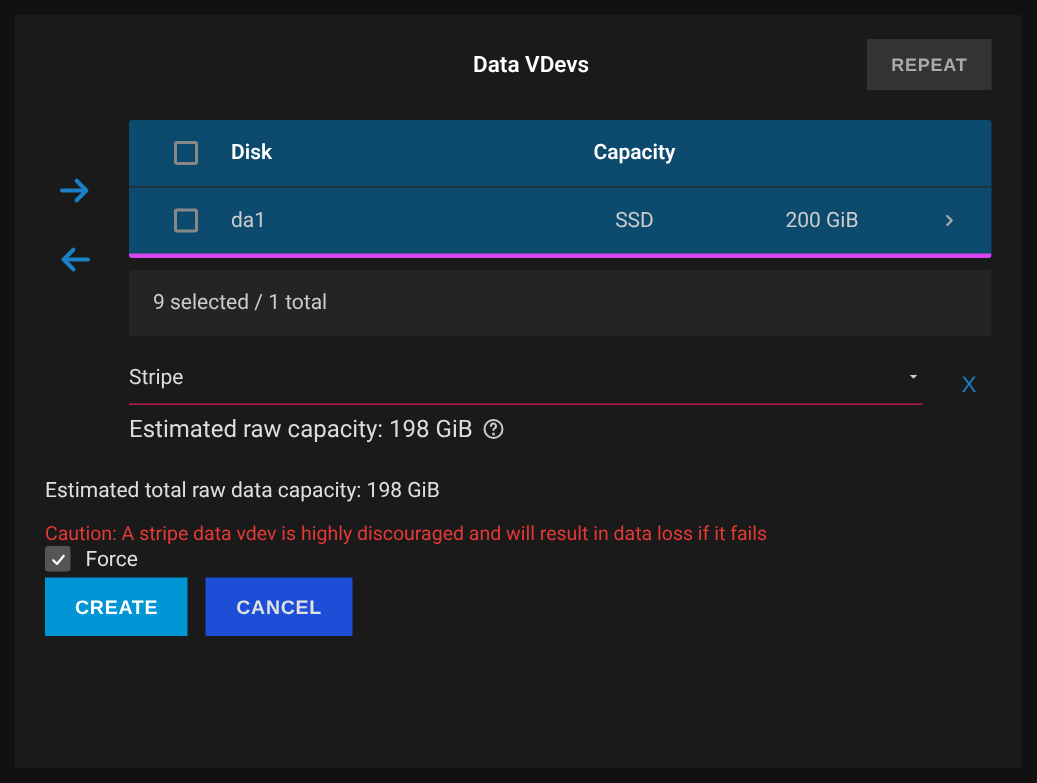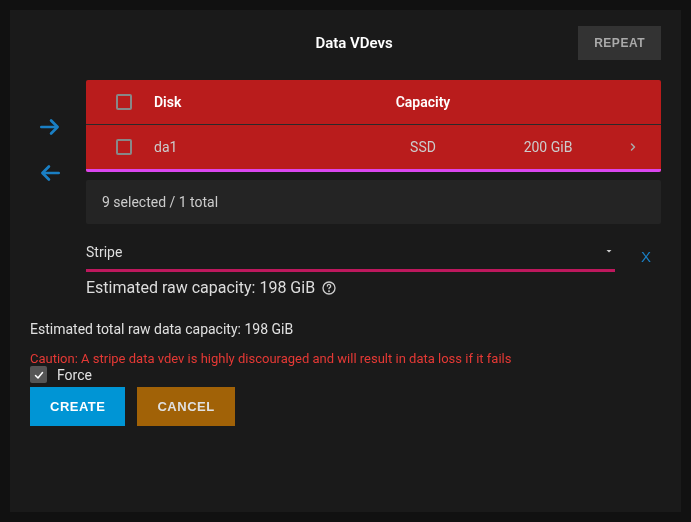"Disk" .disk-table { background: #b91c1c -> #0c4a6e }
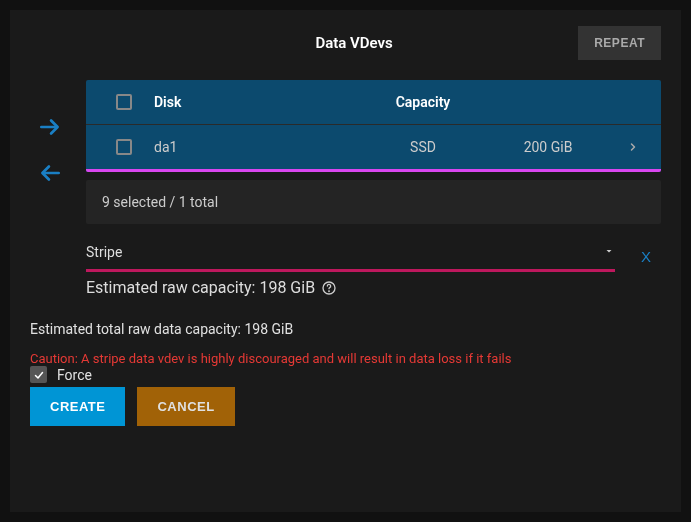"Stripe" .dropdown-row { border-bottom: 3px solid #be185d -> 1px solid #be185d }
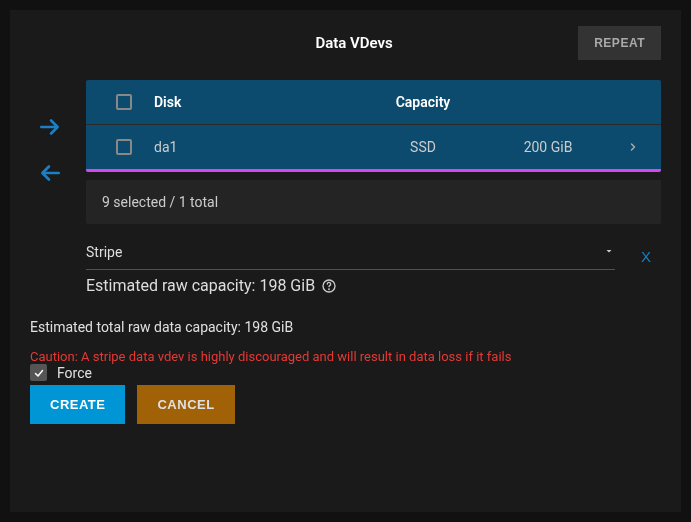"CANCEL" .btn-secondary { background: #a16207 -> #1d4ed8 }
